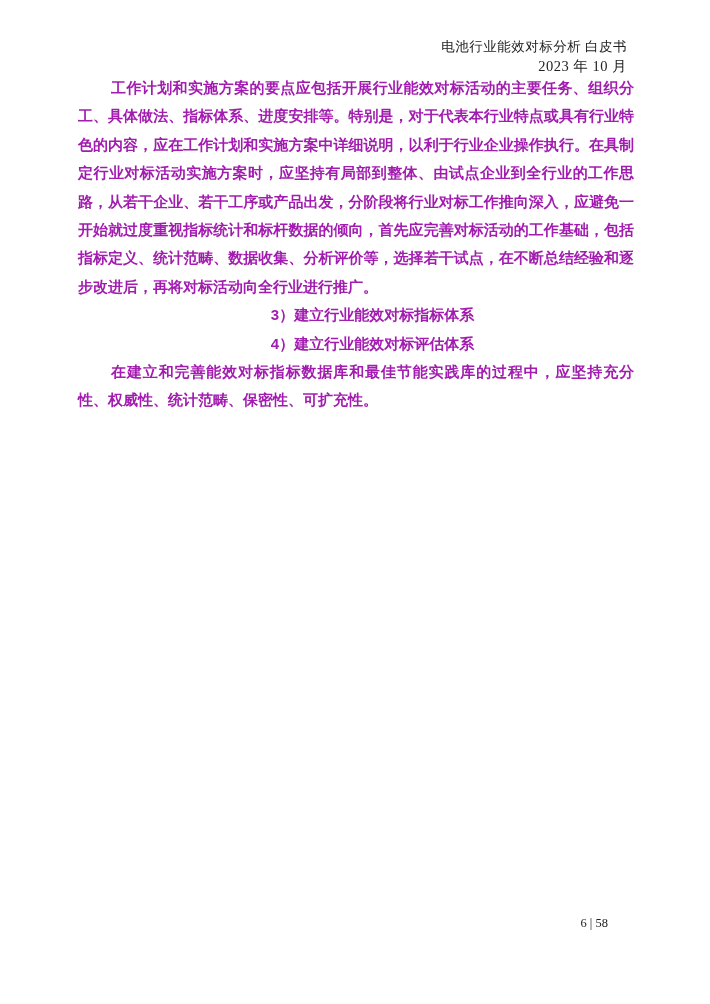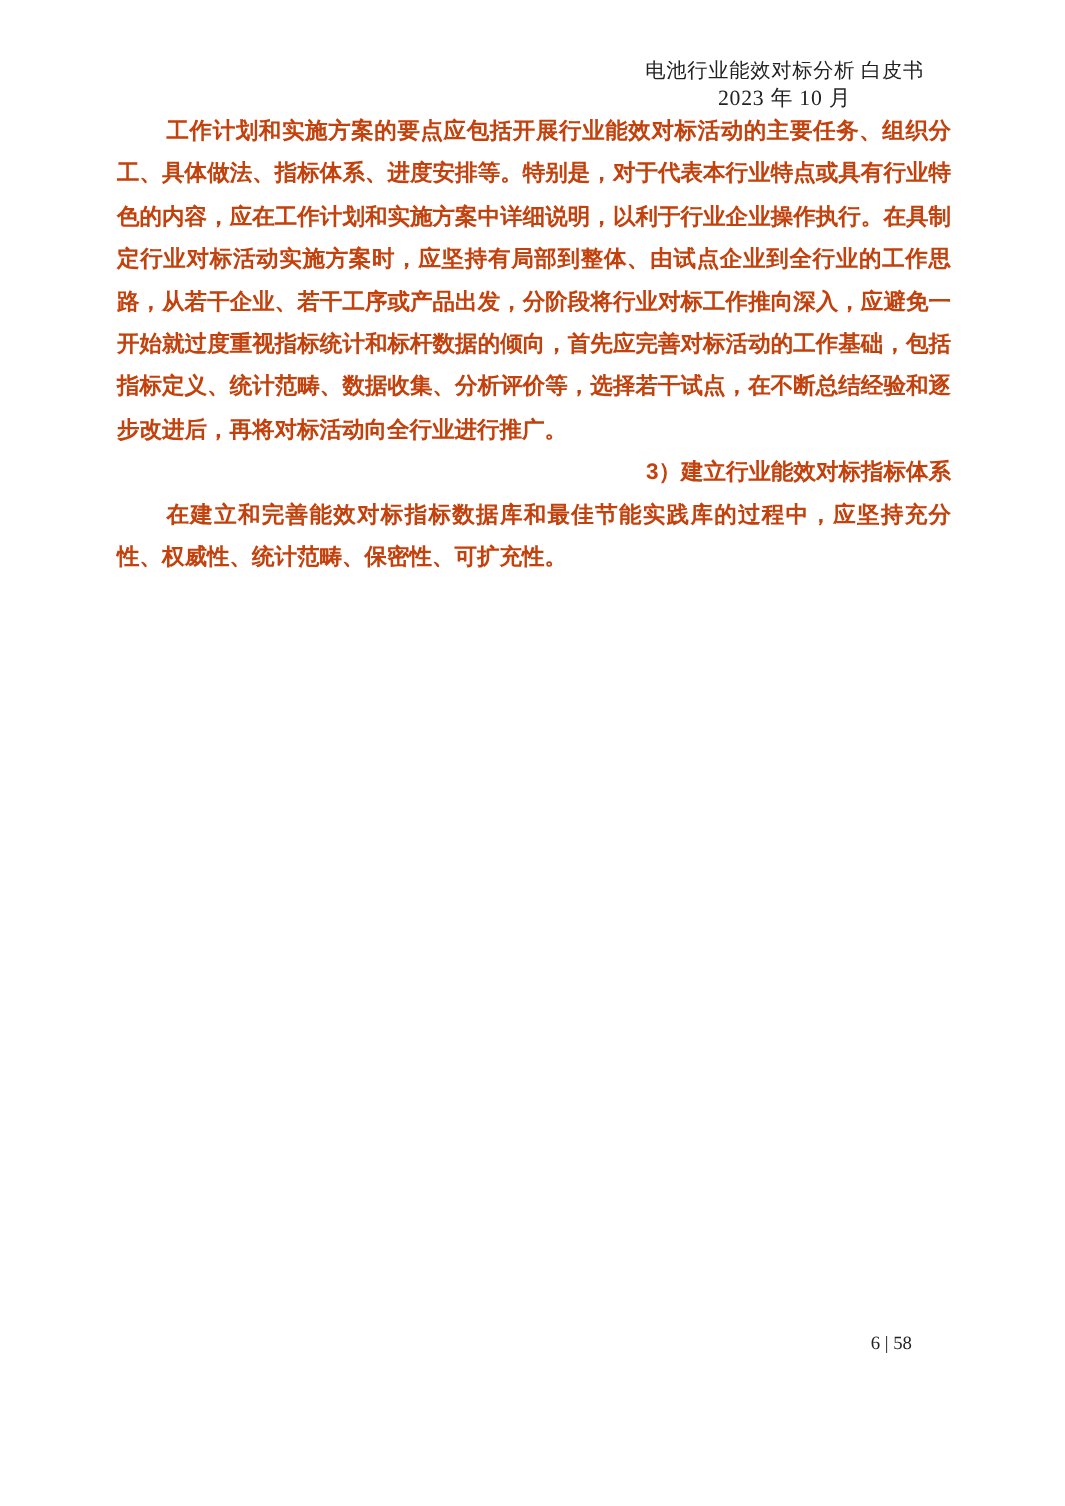"电池行业能效对标分析 白皮书" .doc-header { right: 94px -> 83px; text-align: center -> right }
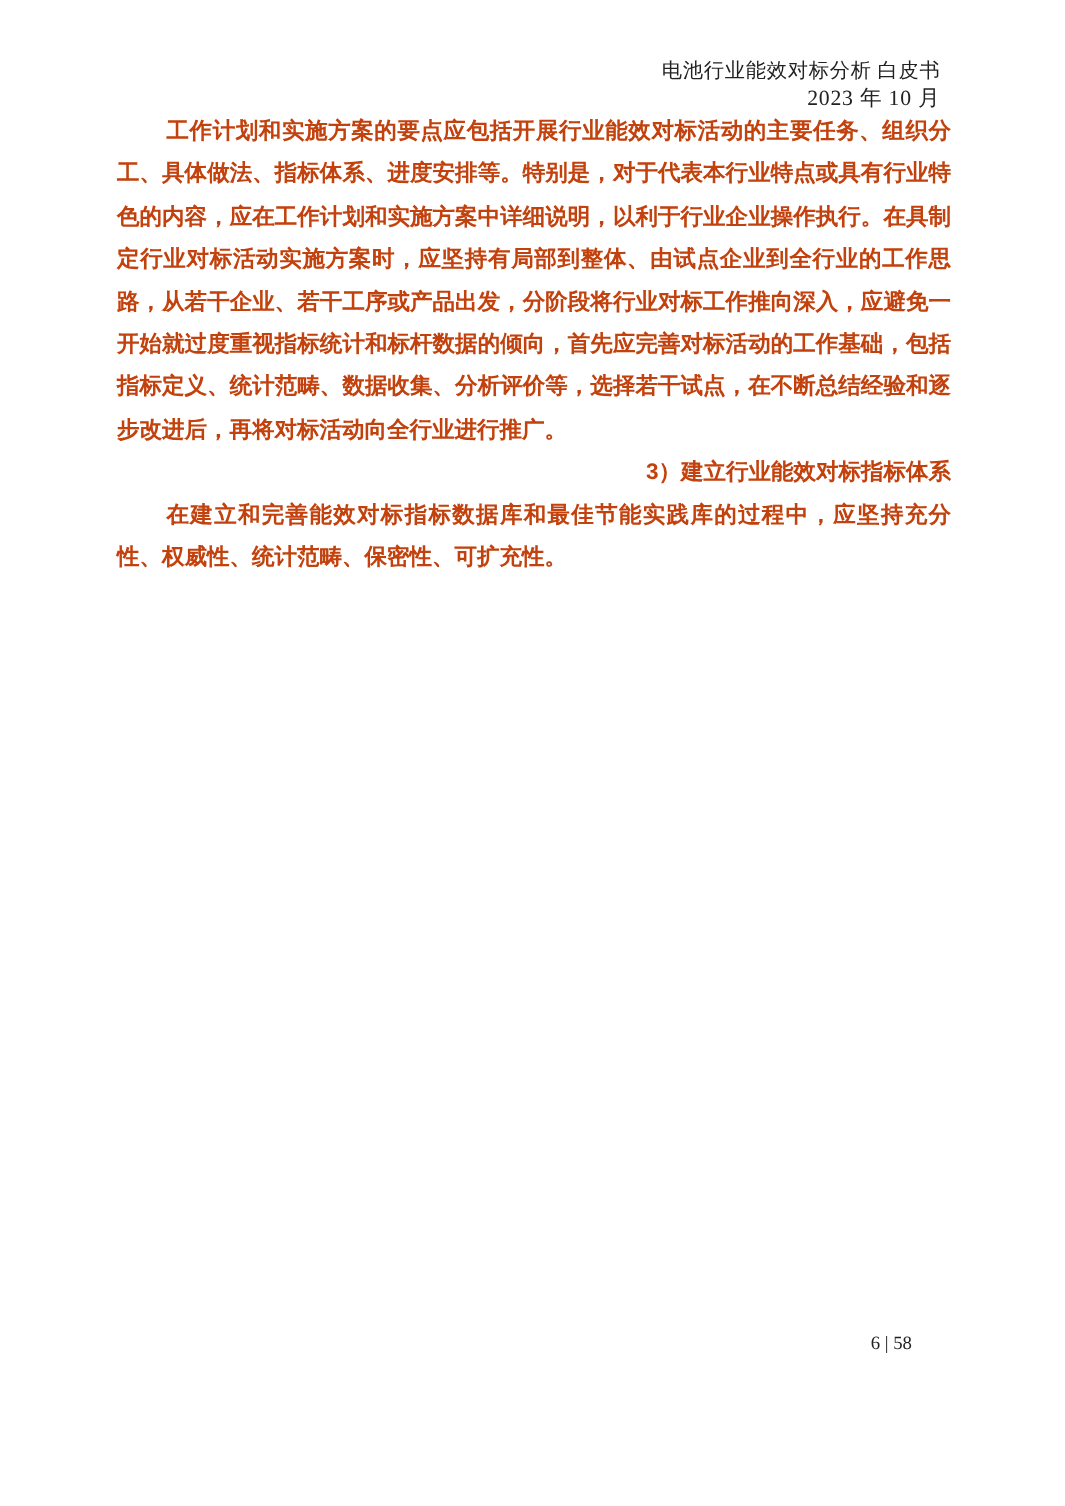"工作计划和实施方案的要点应包括开展行业能效对标活动的主要任务、组织分工、具体做法" .doc-body { color: #c2410c -> #a21caf }
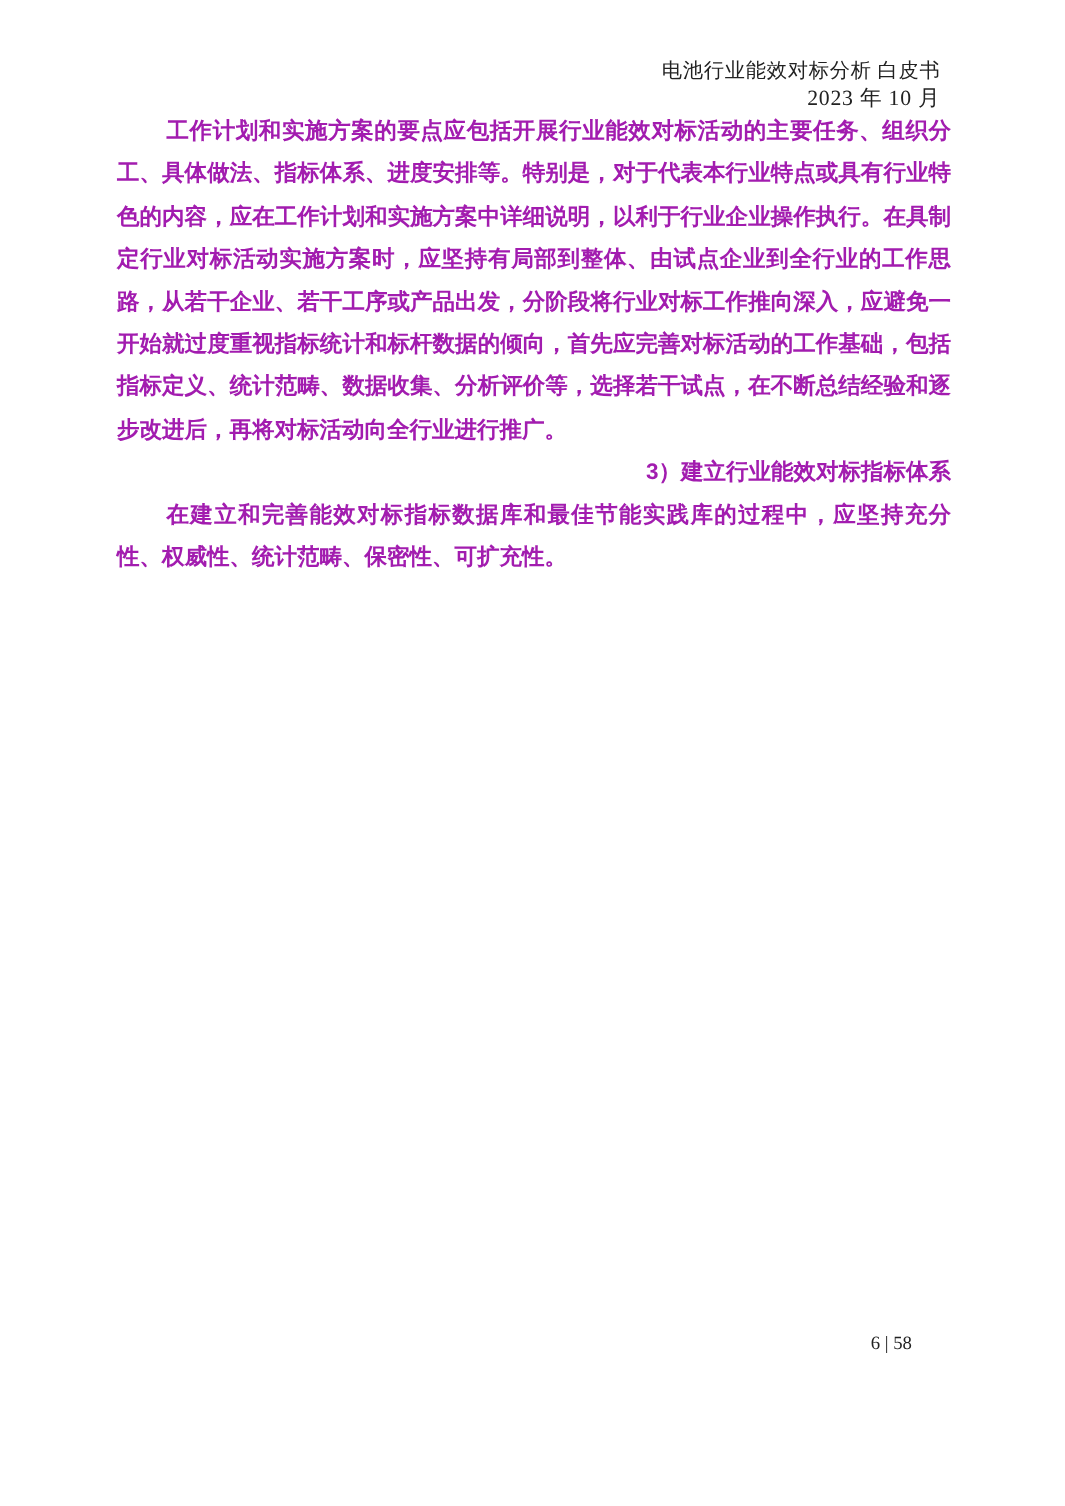"3）建立行业能效对标指标体系" .heading { text-align: right -> center }
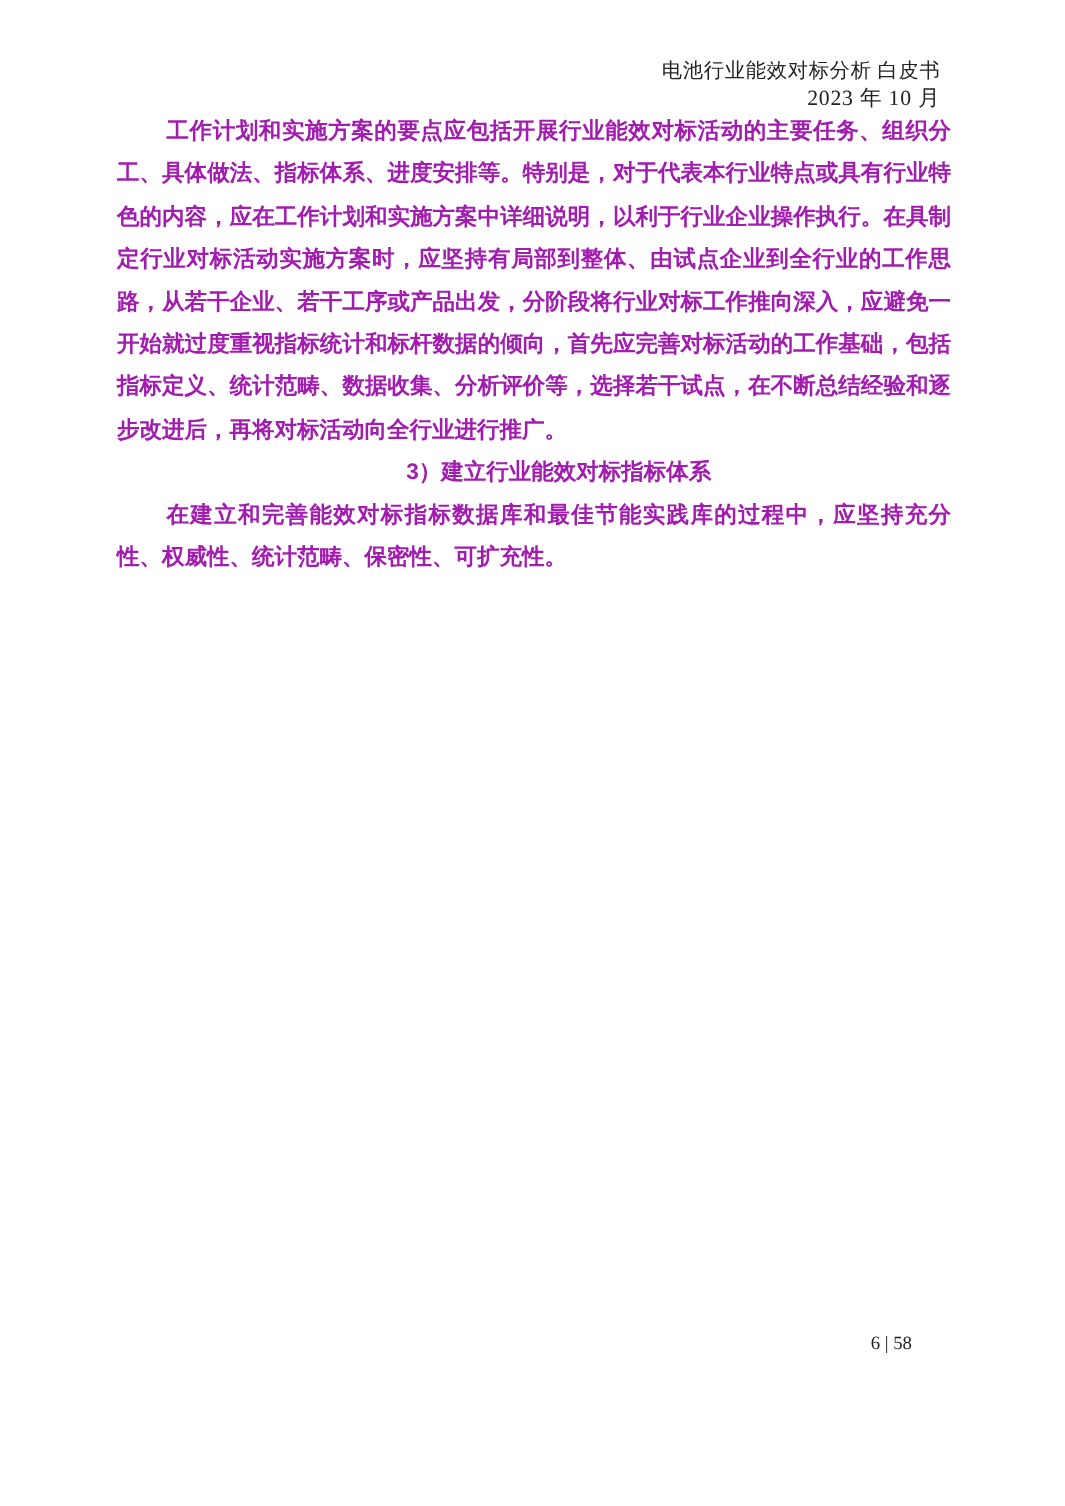"4）建立行业能效对标评估体系" p.heading { html: none -> <p>4）建立行业能效对标评估体系</p> }
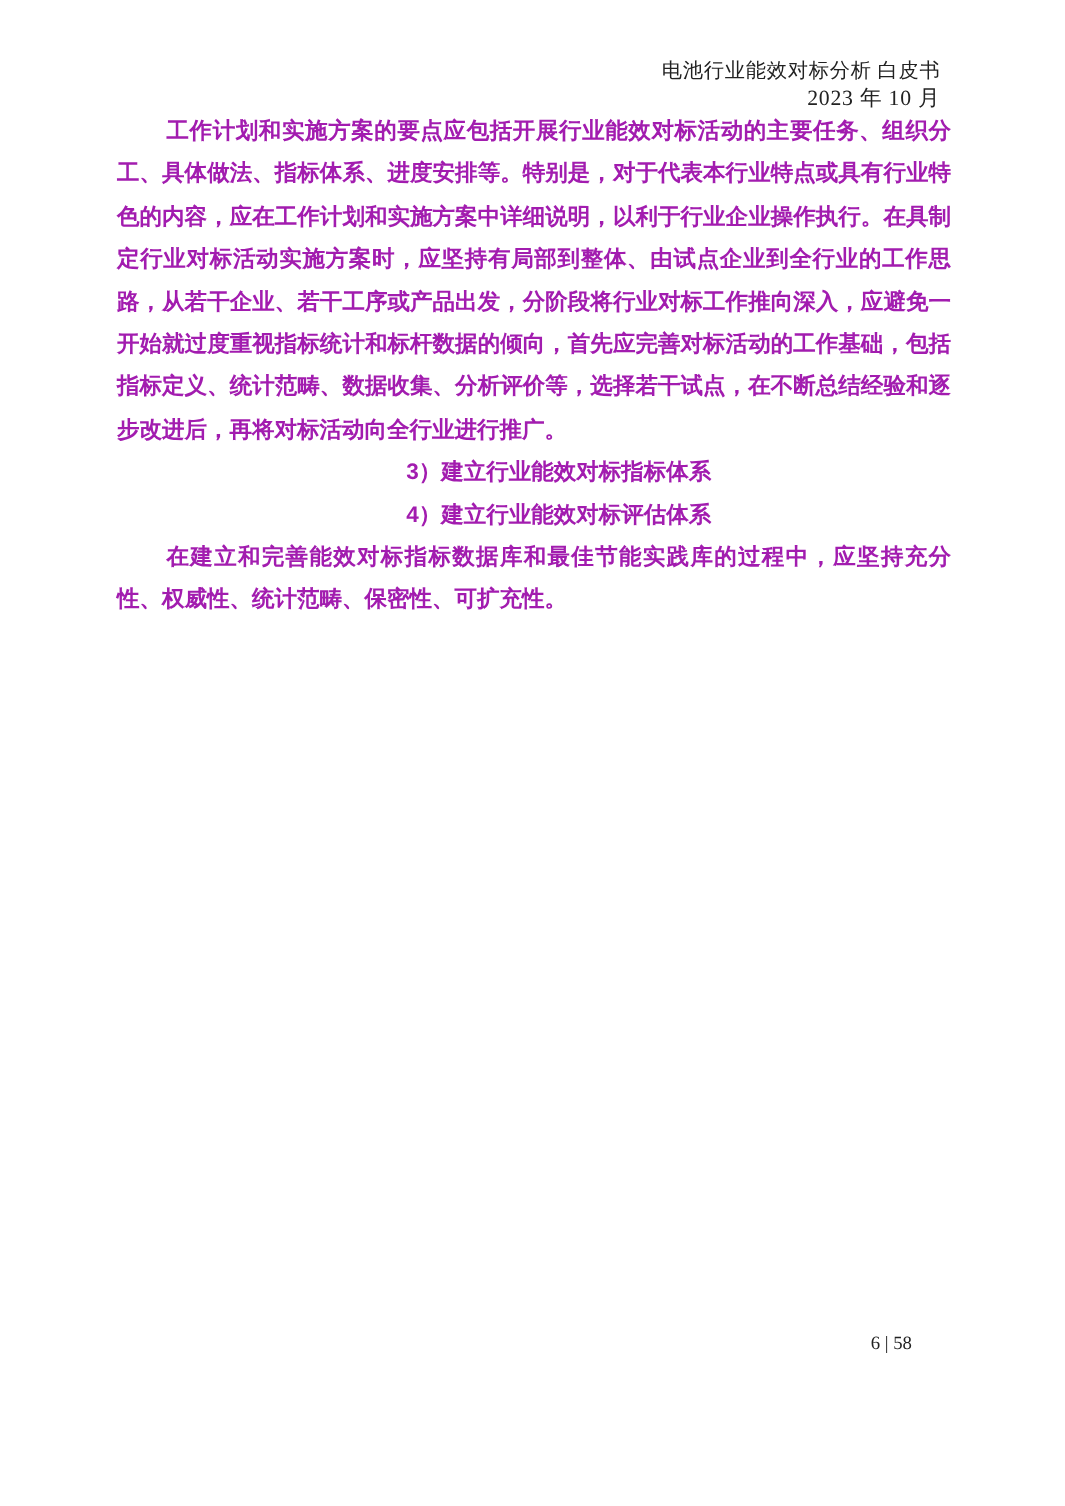"6 | 58" .doc-footer { top: 888px -> 916px }
